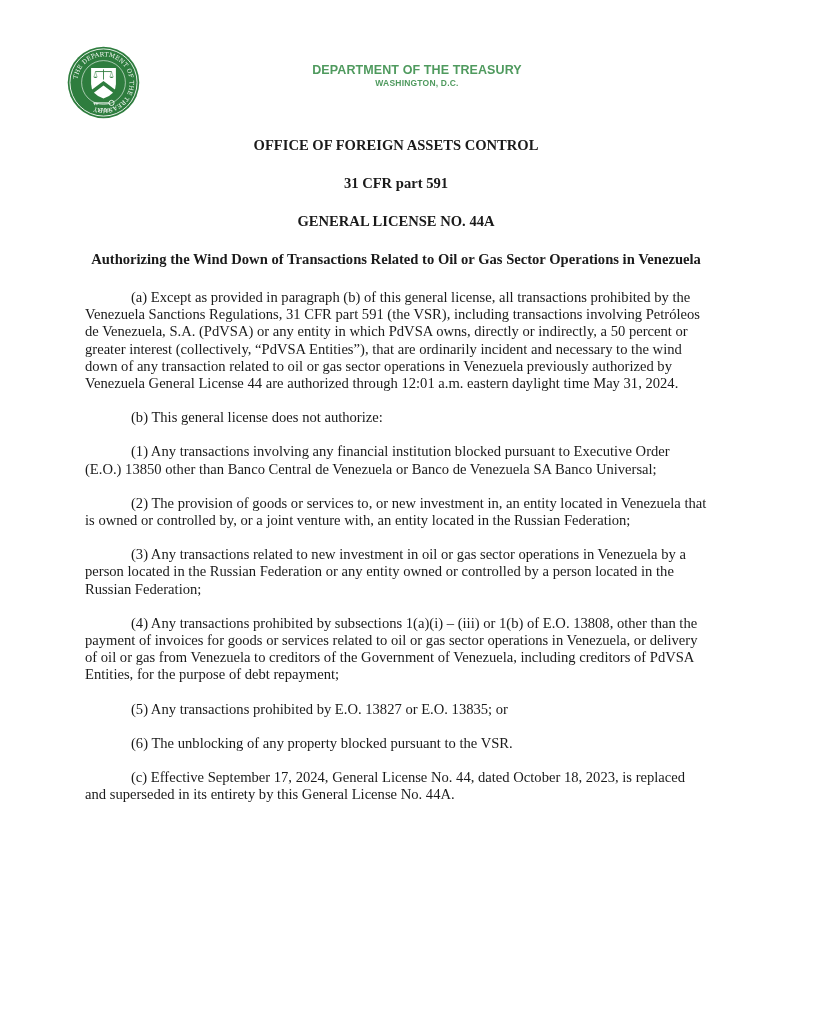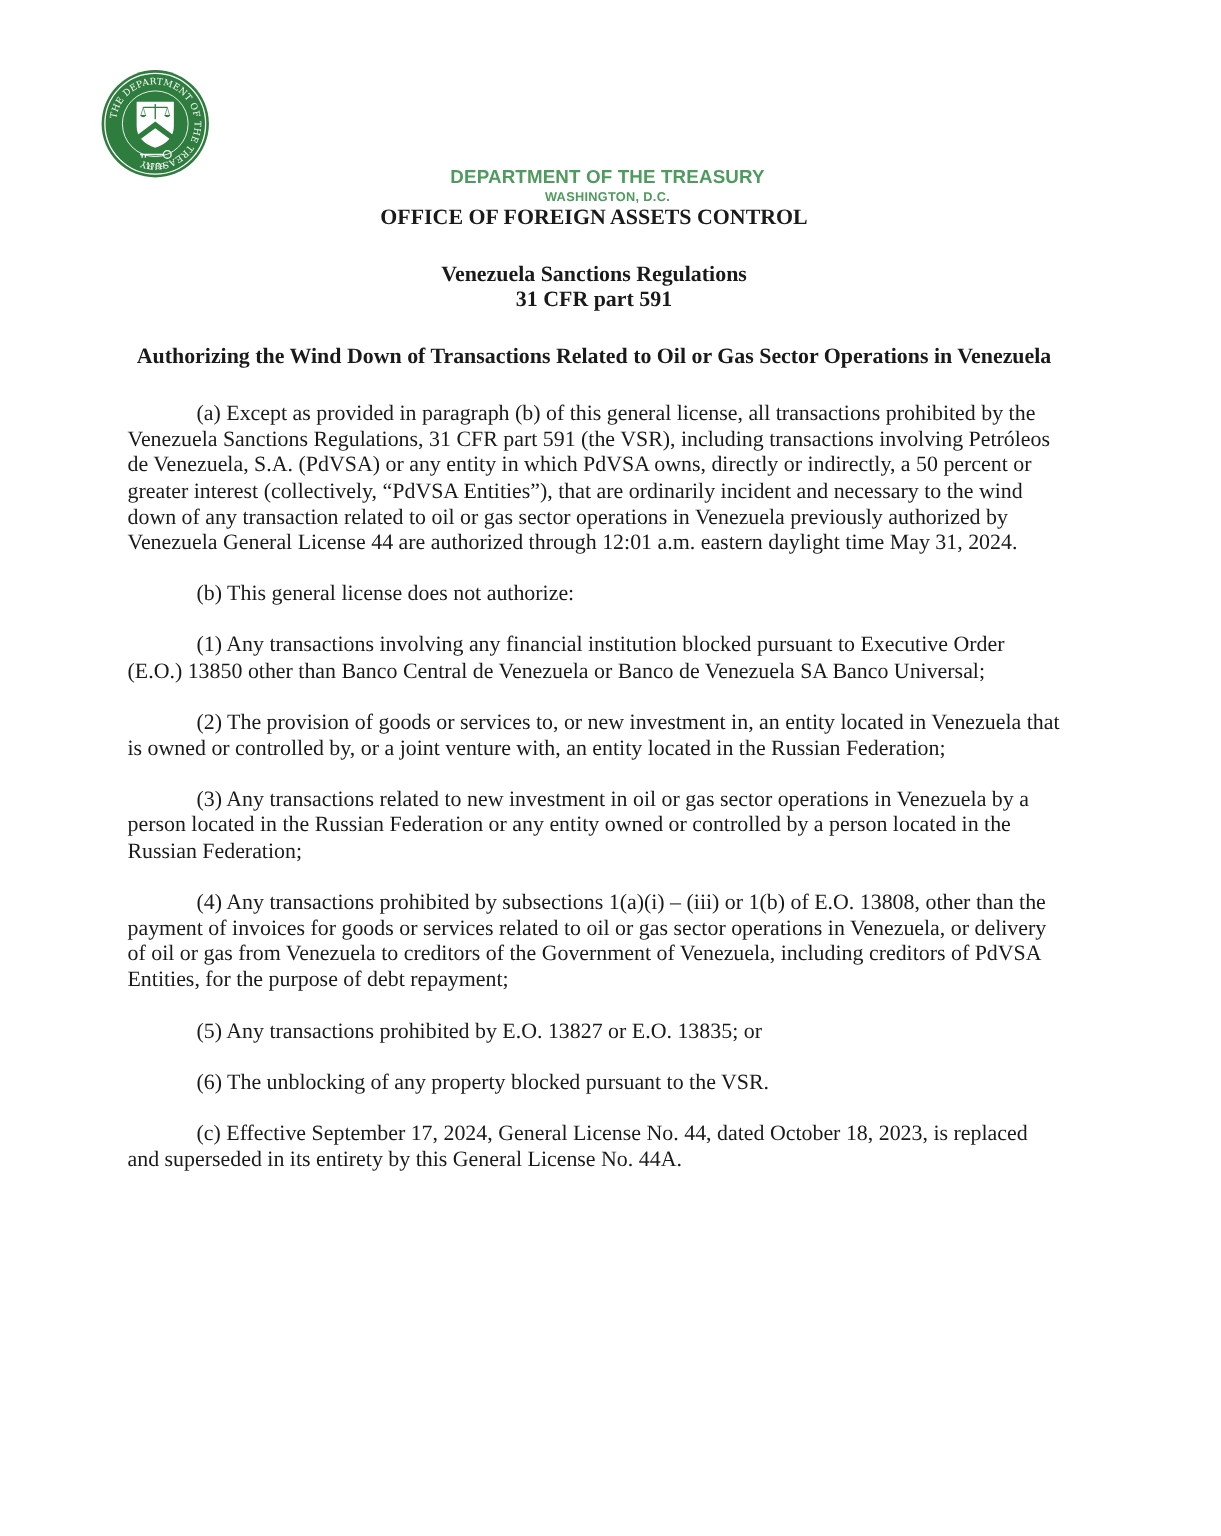"DEPARTMENT OF THE TREASURY" .dept-block { left: 200px -> 212px; margin-top: 48px -> none }
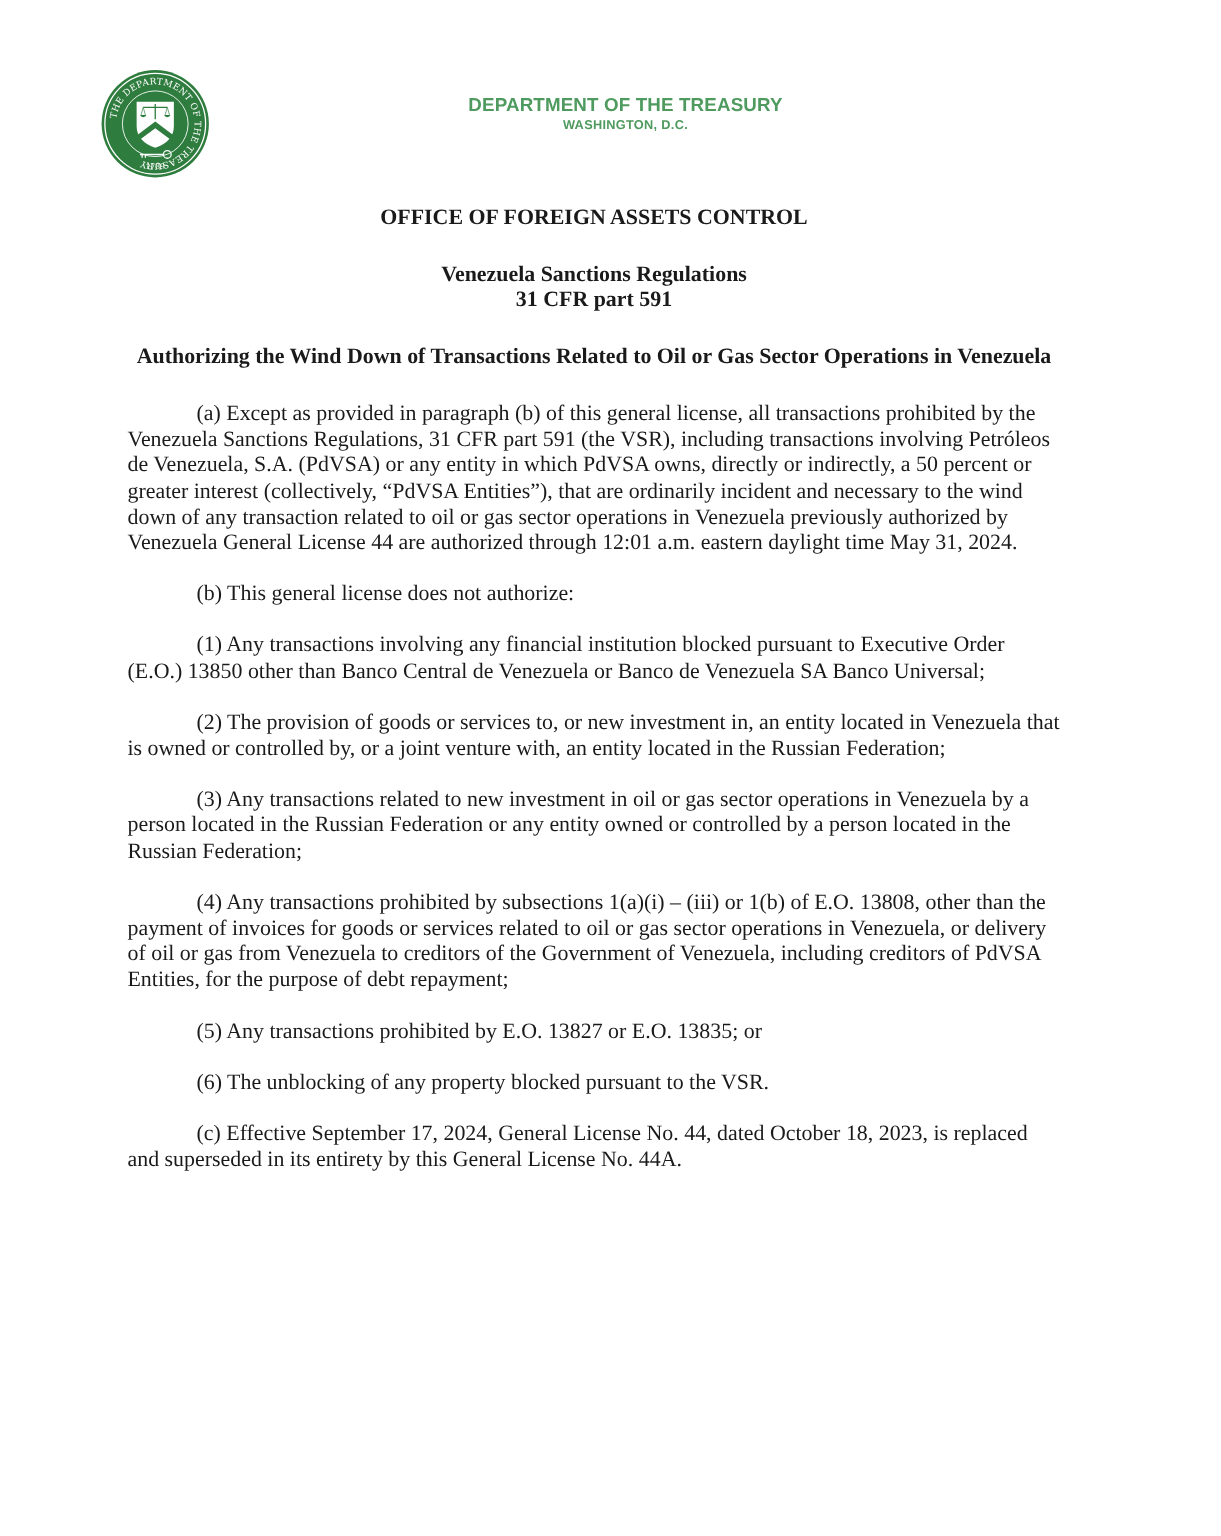"Venezuela Sanctions Regulations" div.center-bold { html: <div>Venezuela Sanctions Regulations</div> -> none }
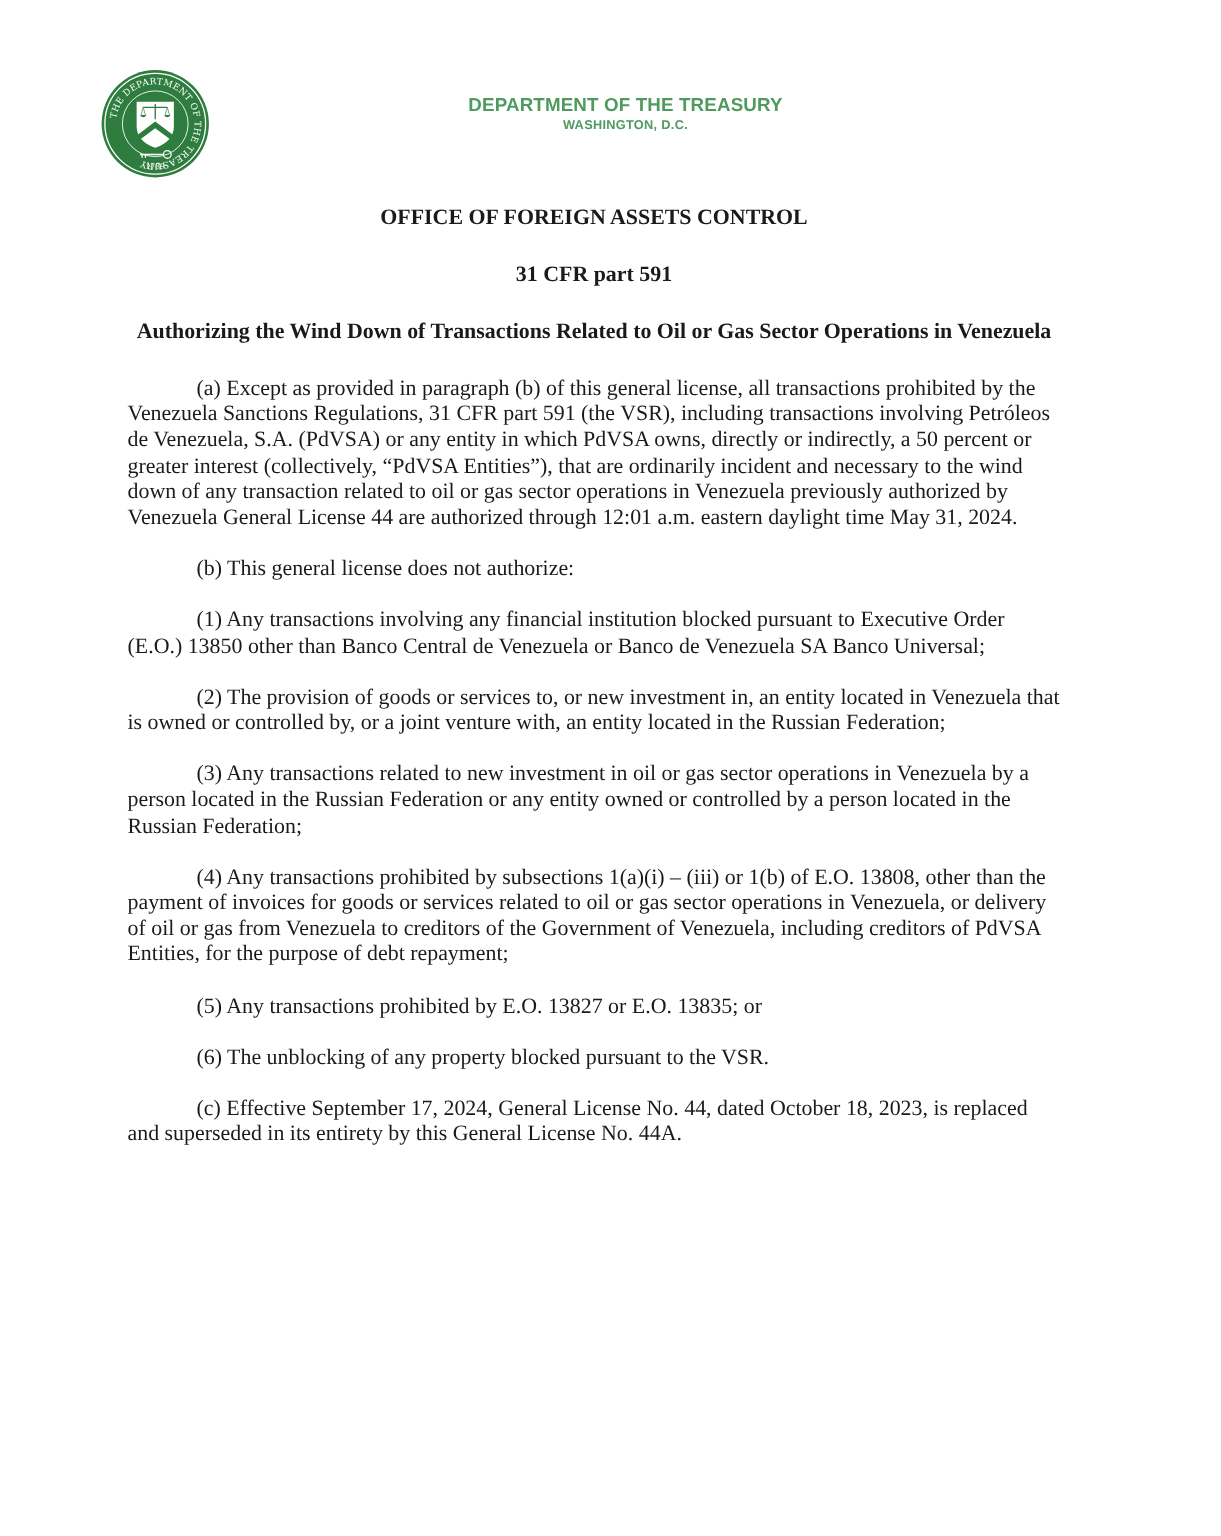"GENERAL LICENSE NO. 44A" div.center-bold { html: none -> <div>GENERAL LICENSE NO. 44A</div> }
